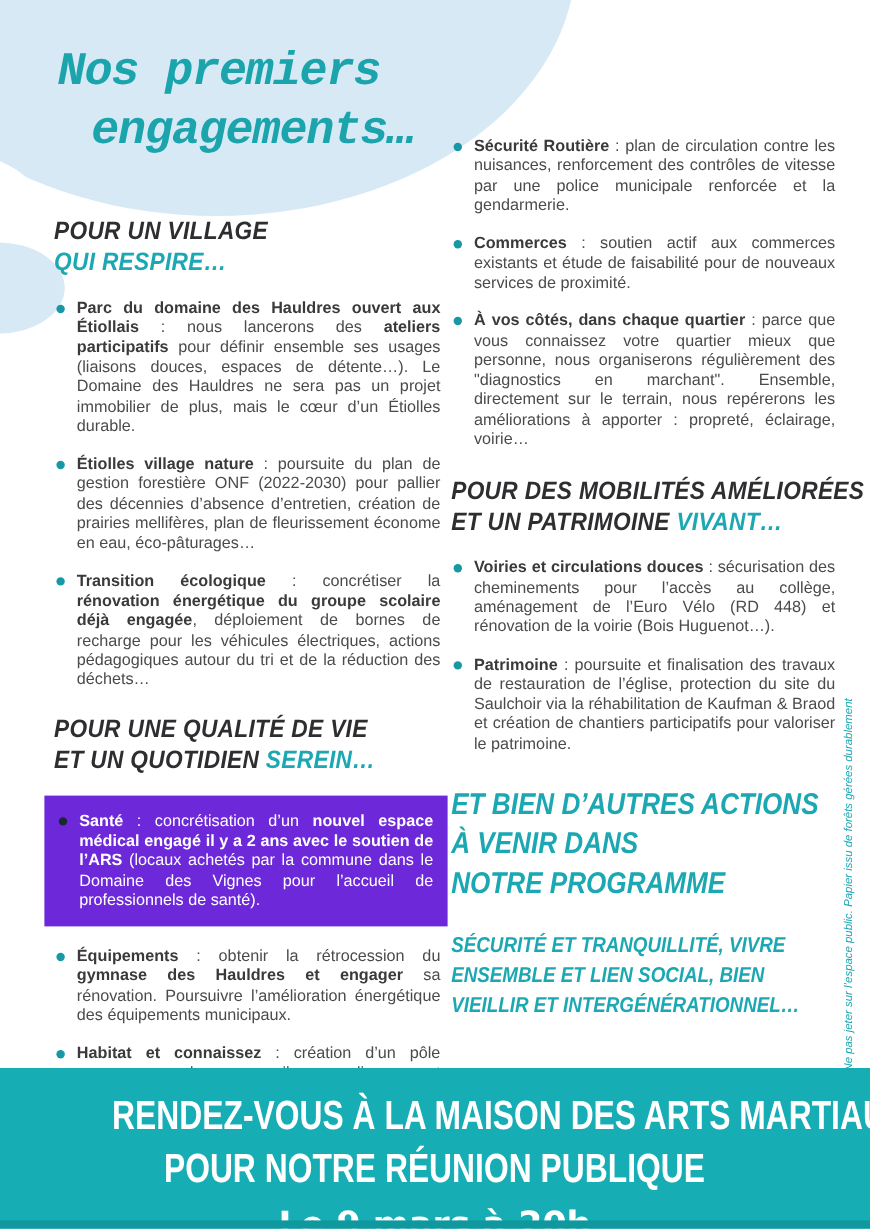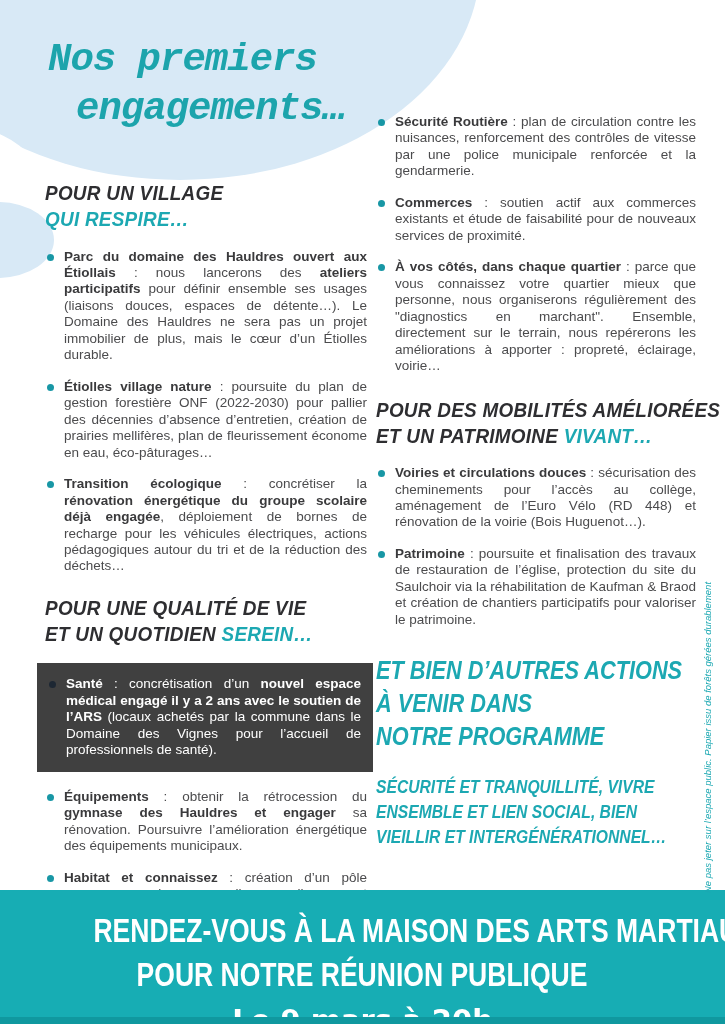"Santé : concrétisation d’un nouvel" .highlight-box { background: #404040 -> #6d28d9 }
